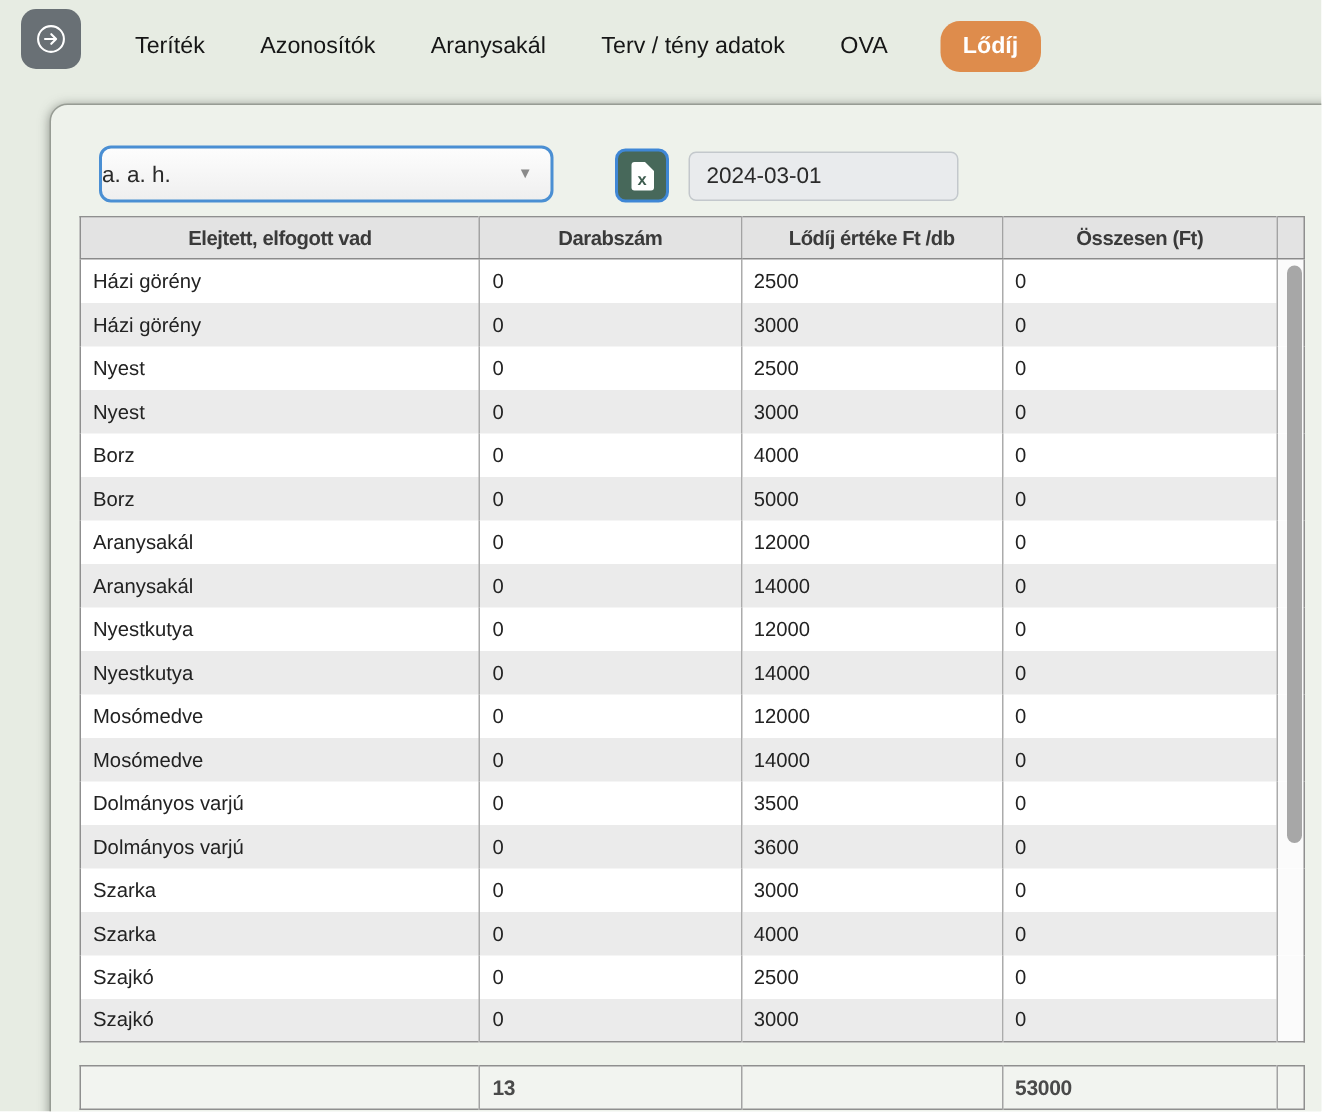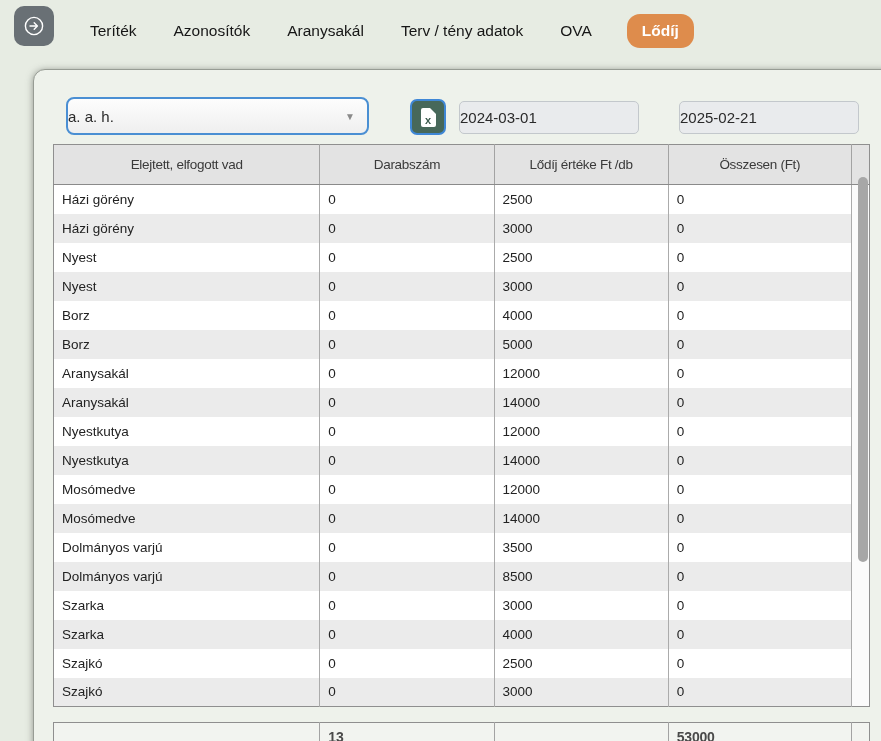"2024-03-01" .date-input { padding-left: none -> 11px }
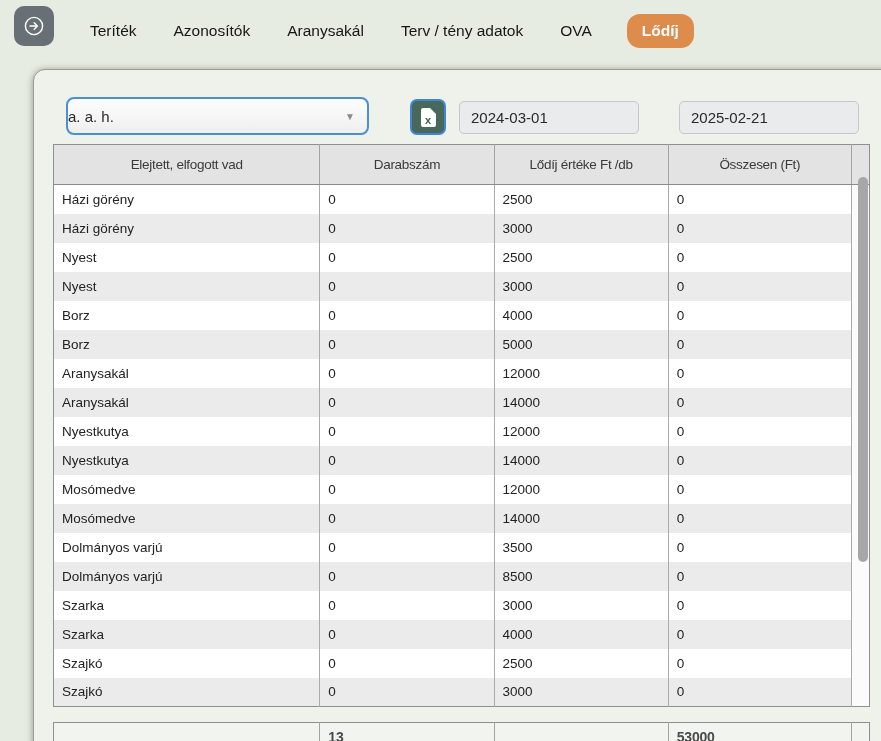"2025-02-21" input.date-input { html: <input> -> none }
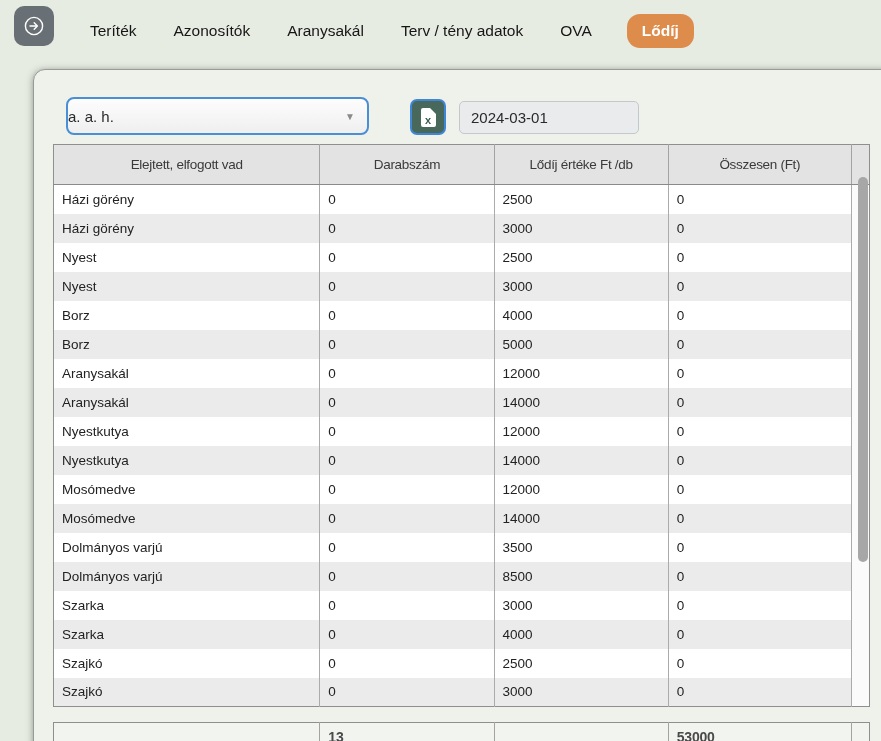"Elejtett, elfogott vad" .main-table th { font-weight: 400 -> 700; height: 40px -> 28px }
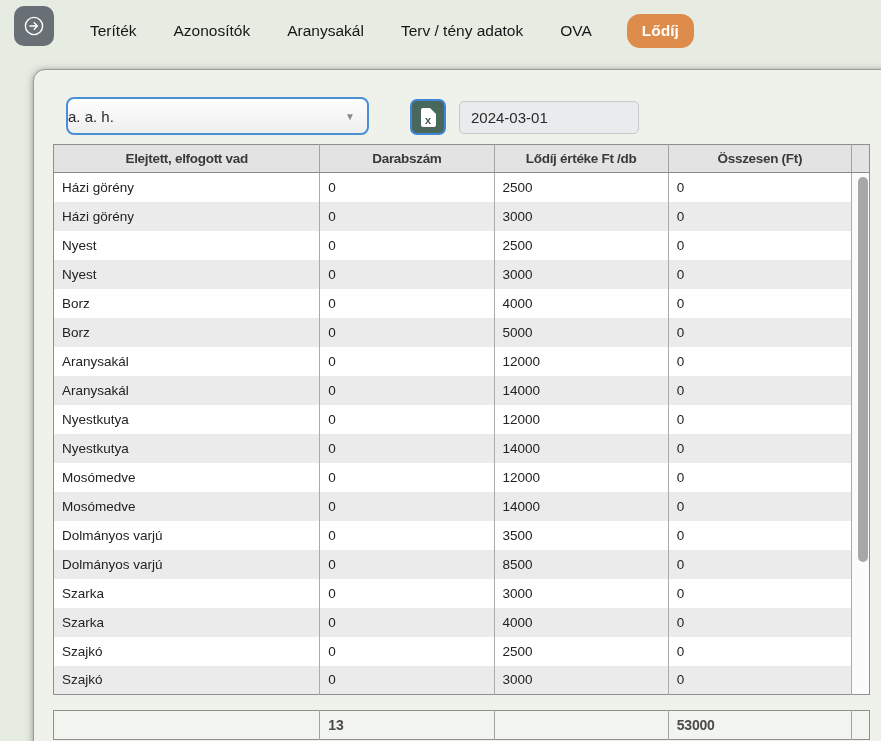"8500" td { text: 8500 -> 3600 }
